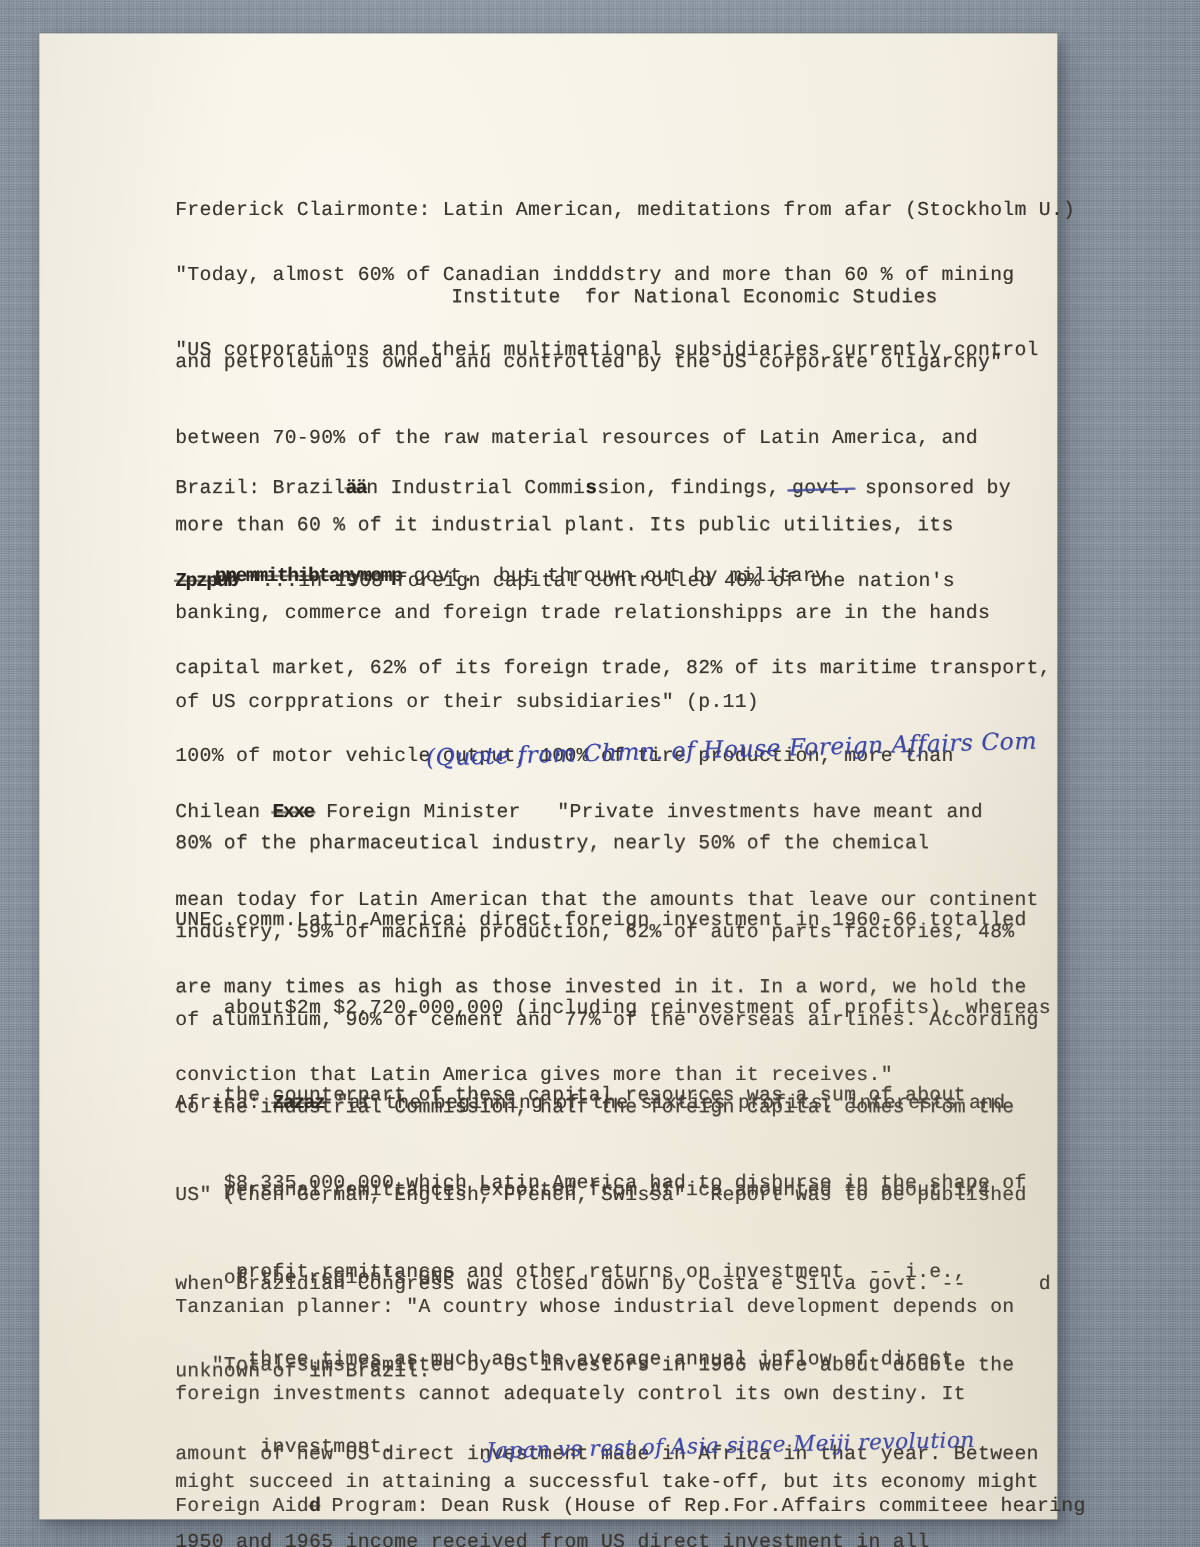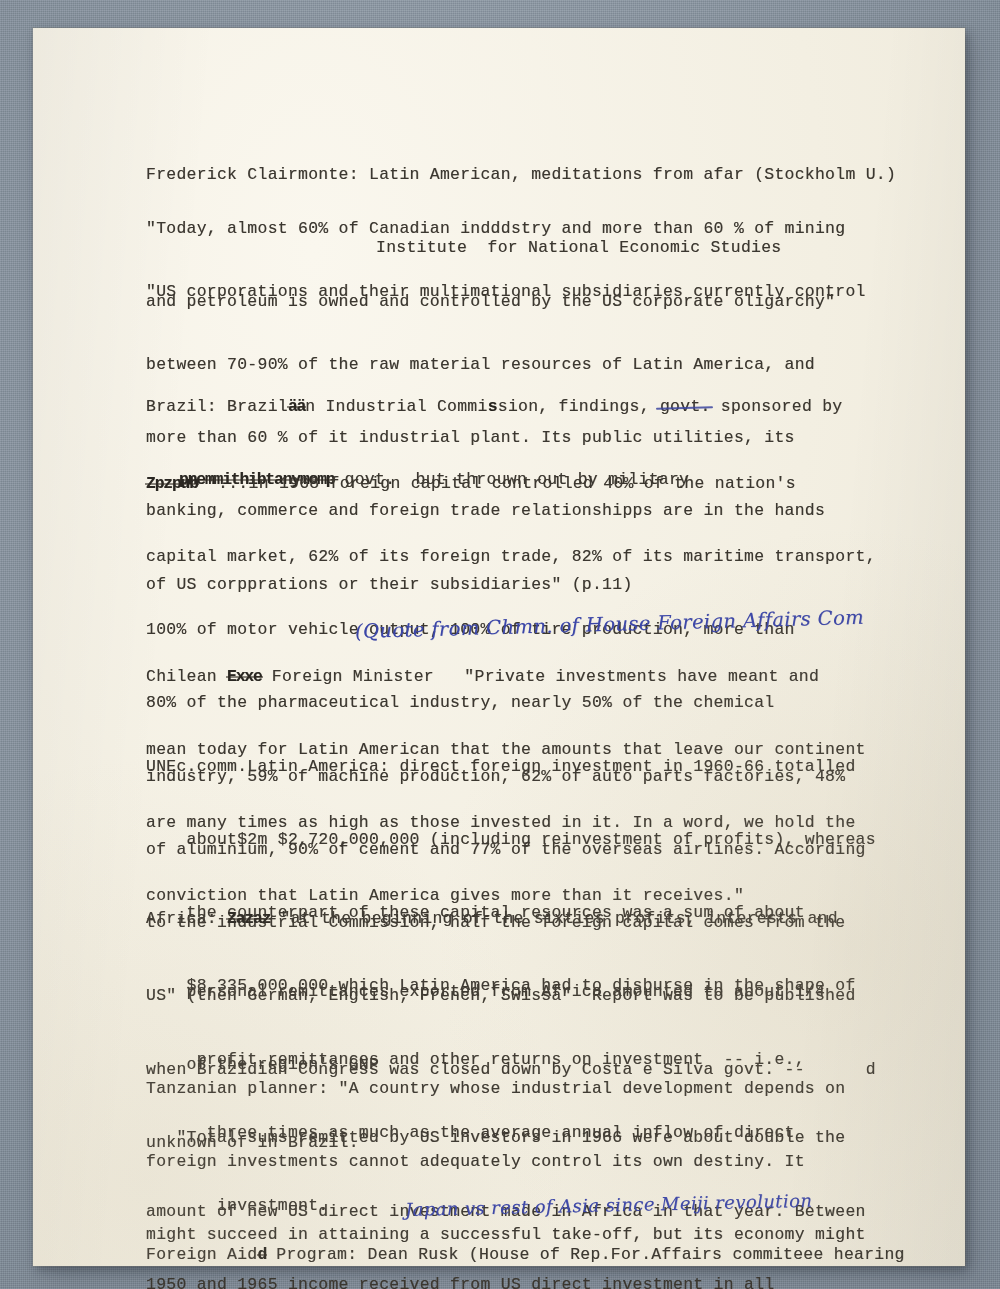"1950 and 1965 income received" #sheet { width: 932px -> 848px }
